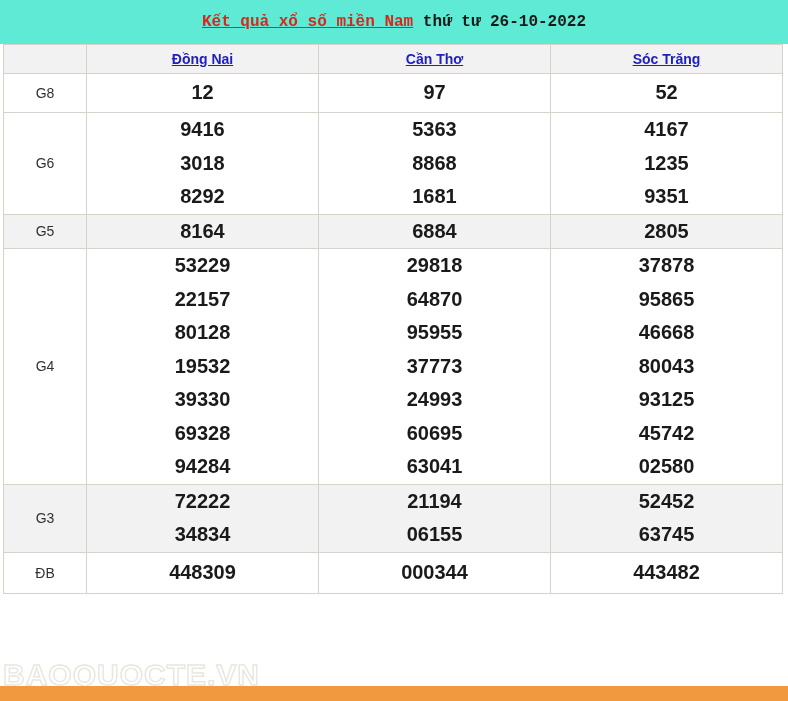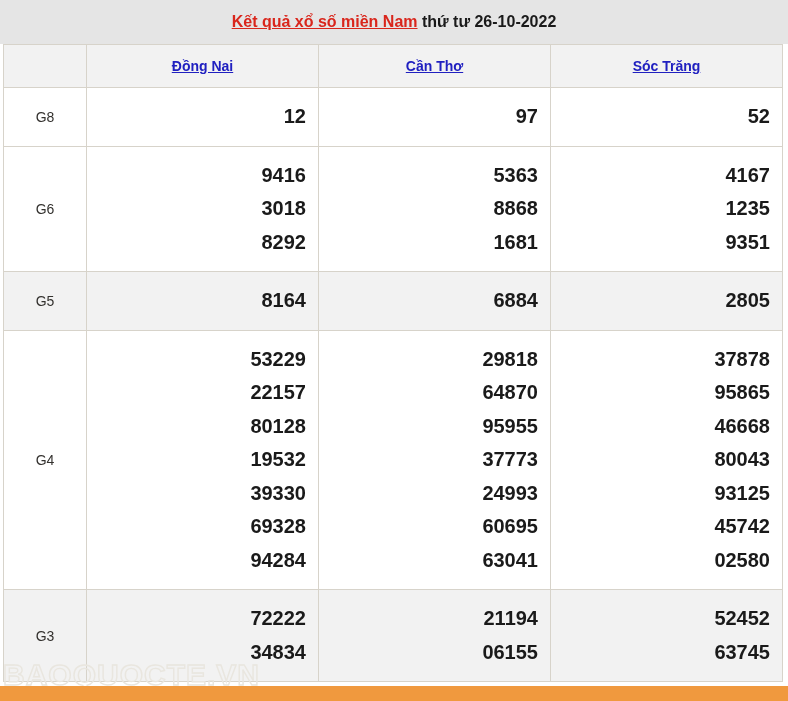"Kết quả xổ số miền" .title-banner { background: #e5e5e5 -> #5eead4; font-family: none -> Liberation Mono, monospace }
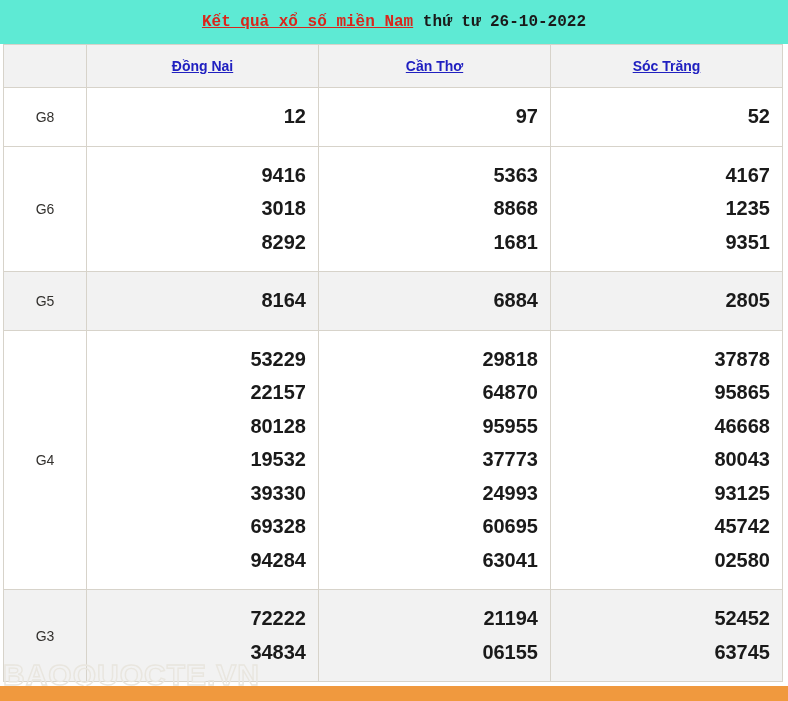"Đồng Nai" table.kq td, table.kq th { padding: 12px -> 0 }
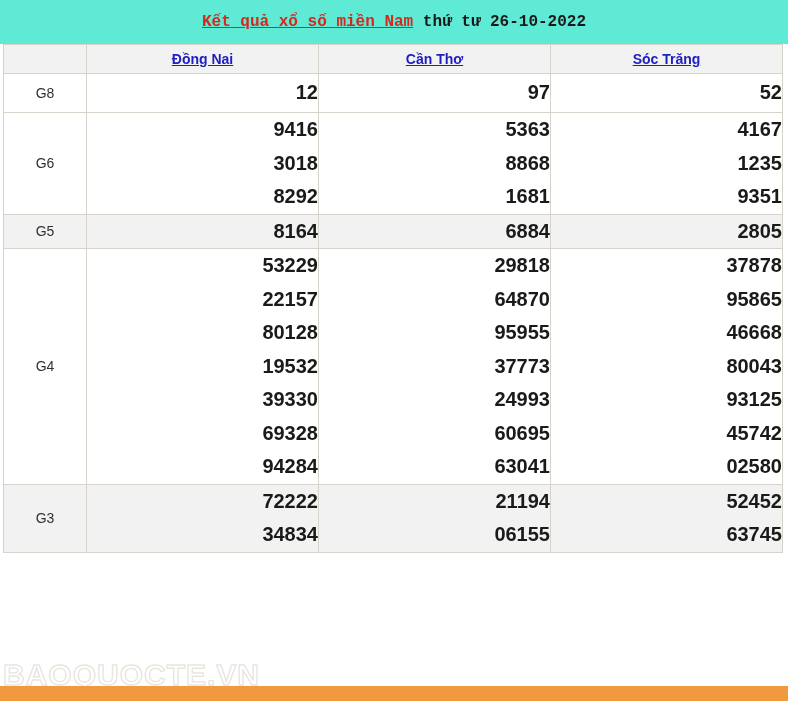"12" .num-list { text-align: right -> none }
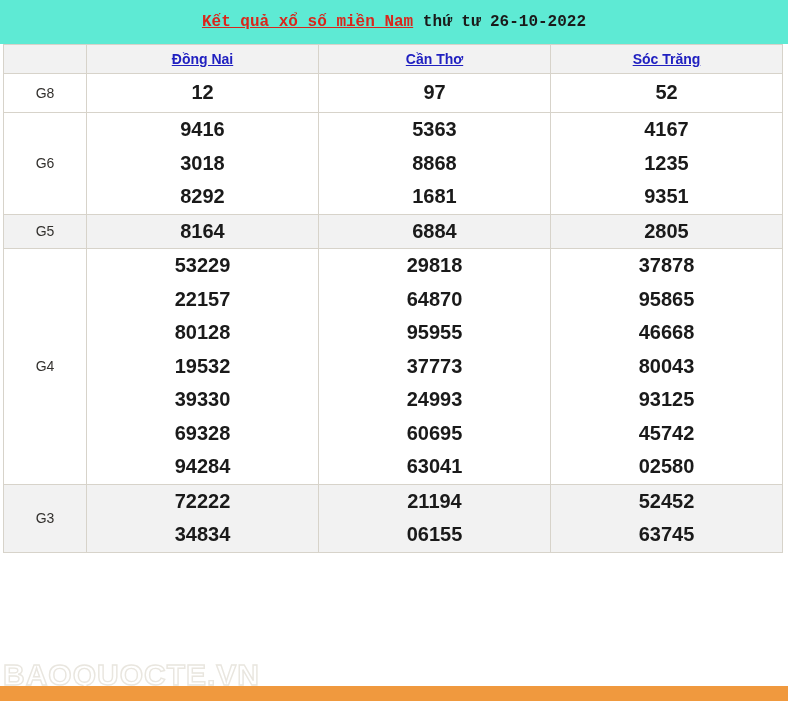"ĐB" tr.r-db { html: none -> <tr> <td><span>ĐB</span></td> <td> <div> <span>448309</span> </div> </td> <td> <div> <span>000344</span> </div> </td> <td> <div> <span>443482</span> </div> </td> </tr> }
